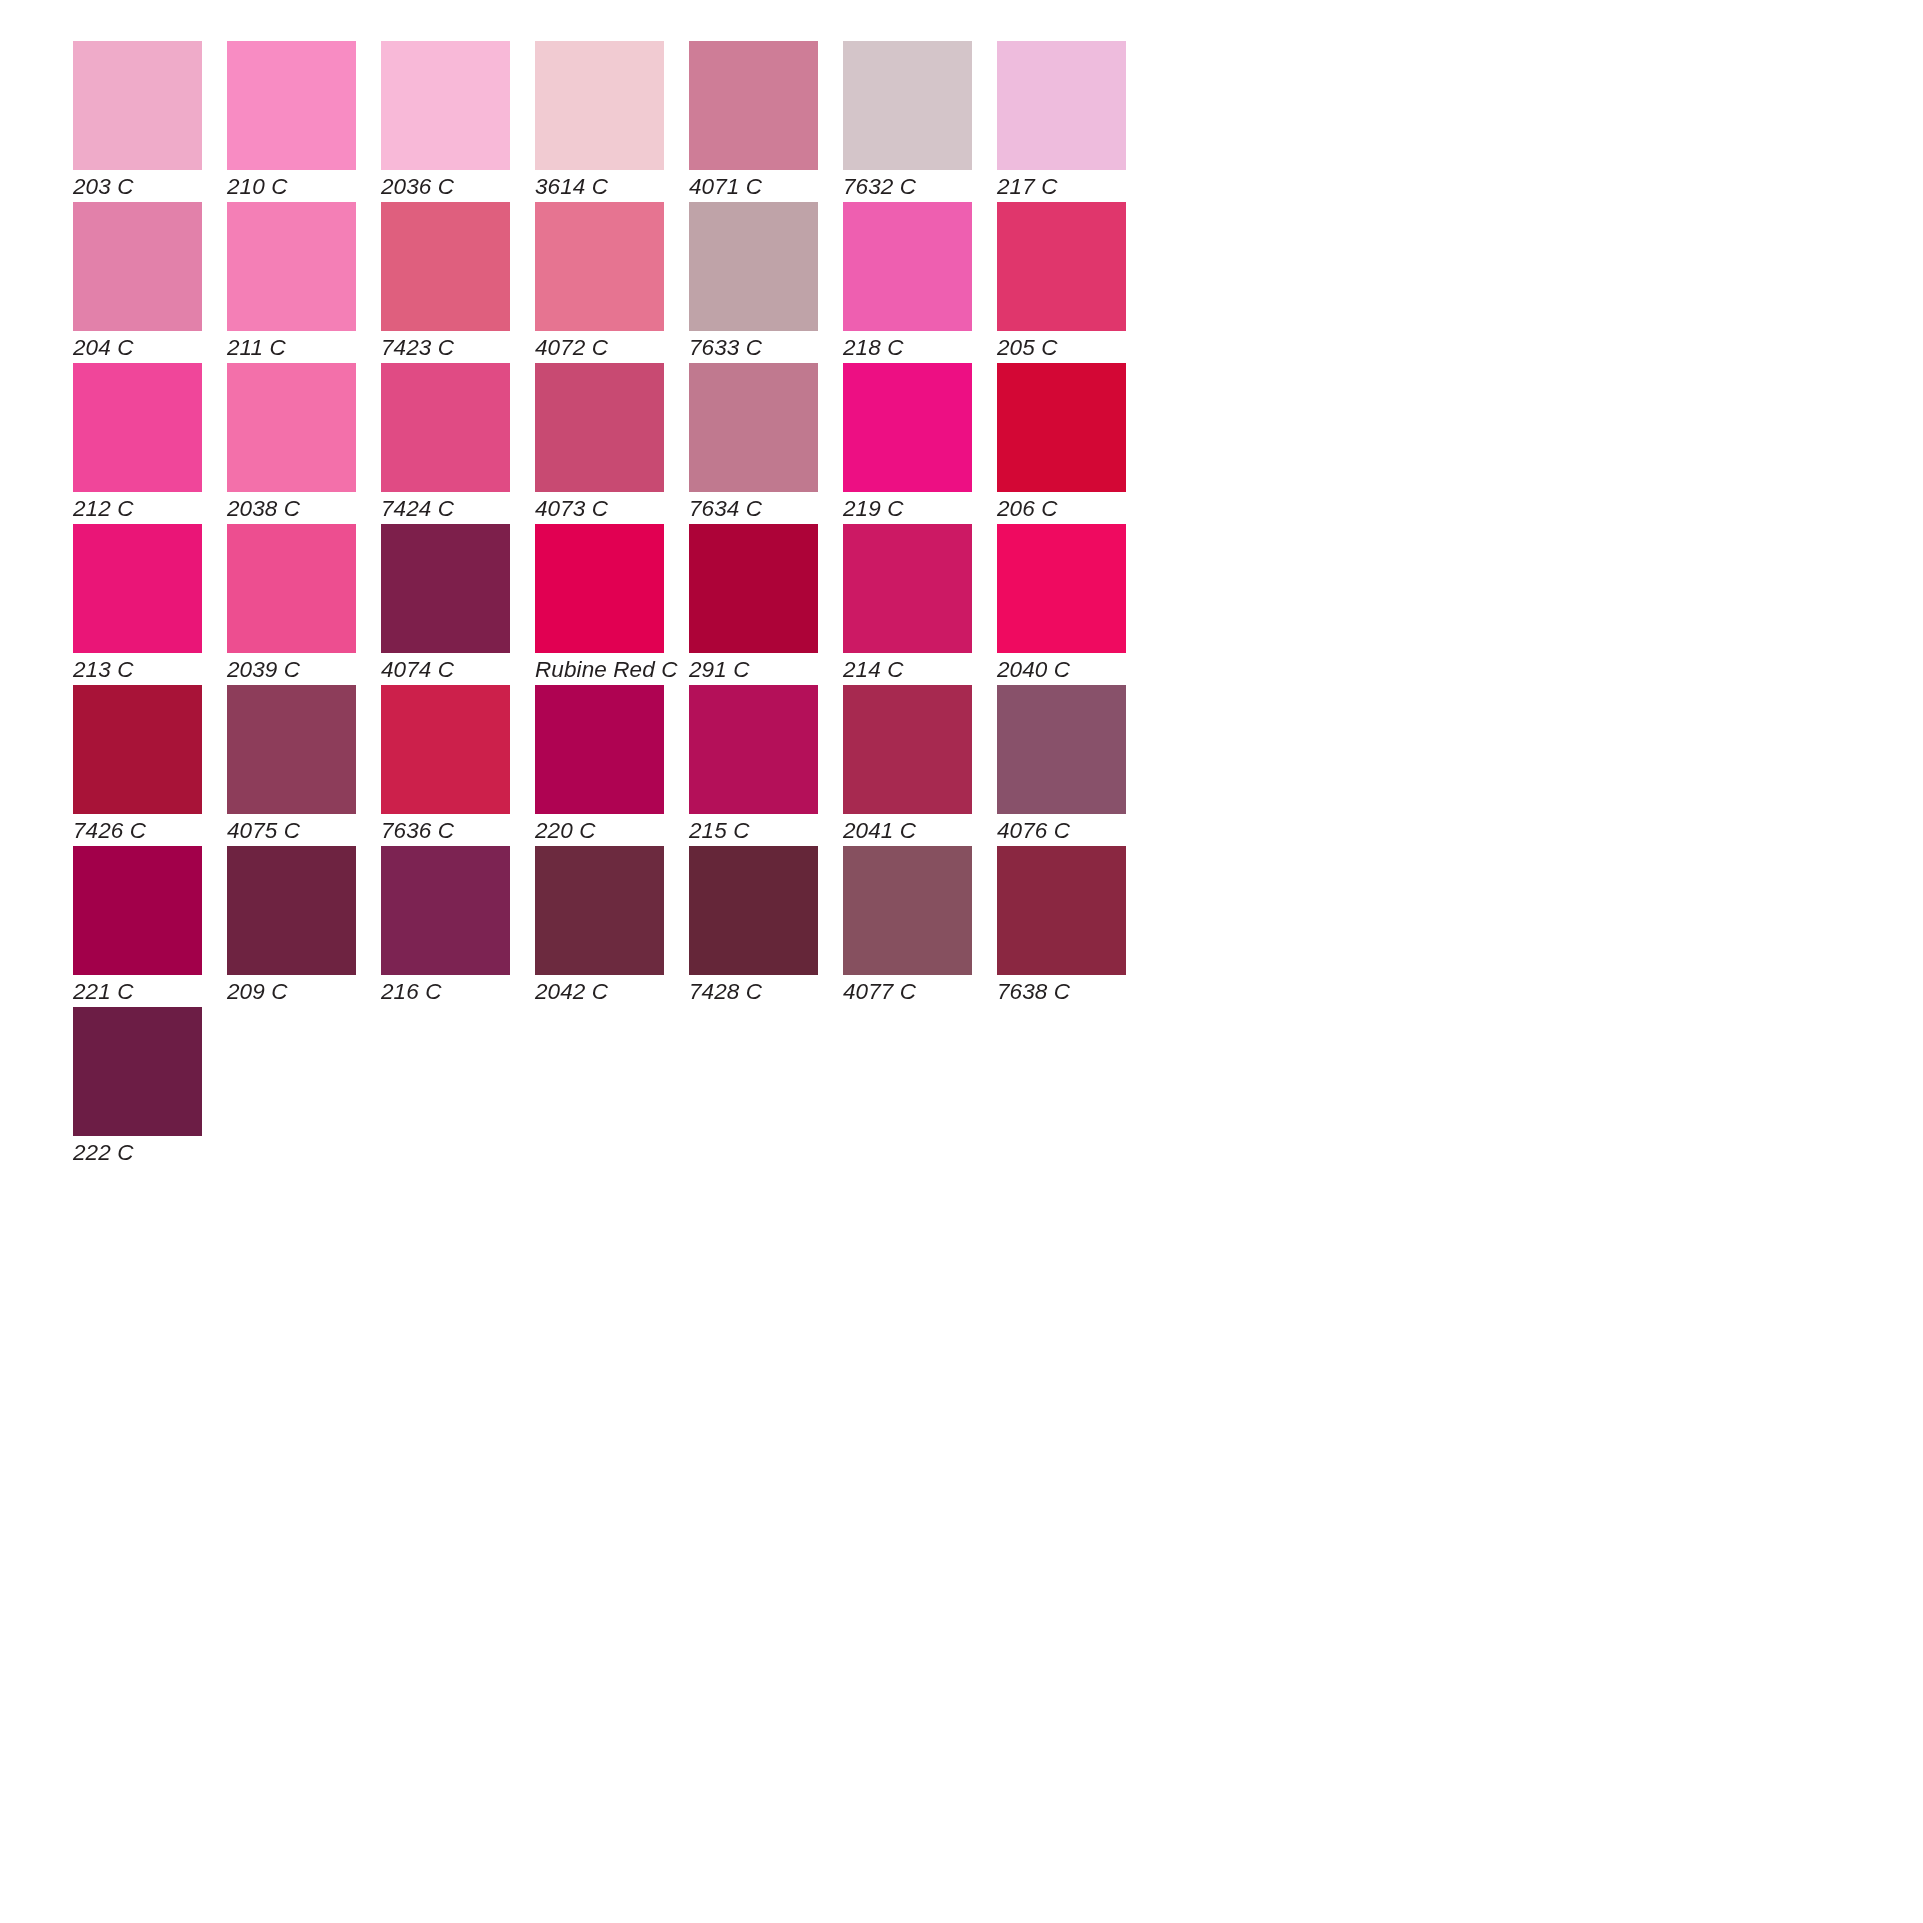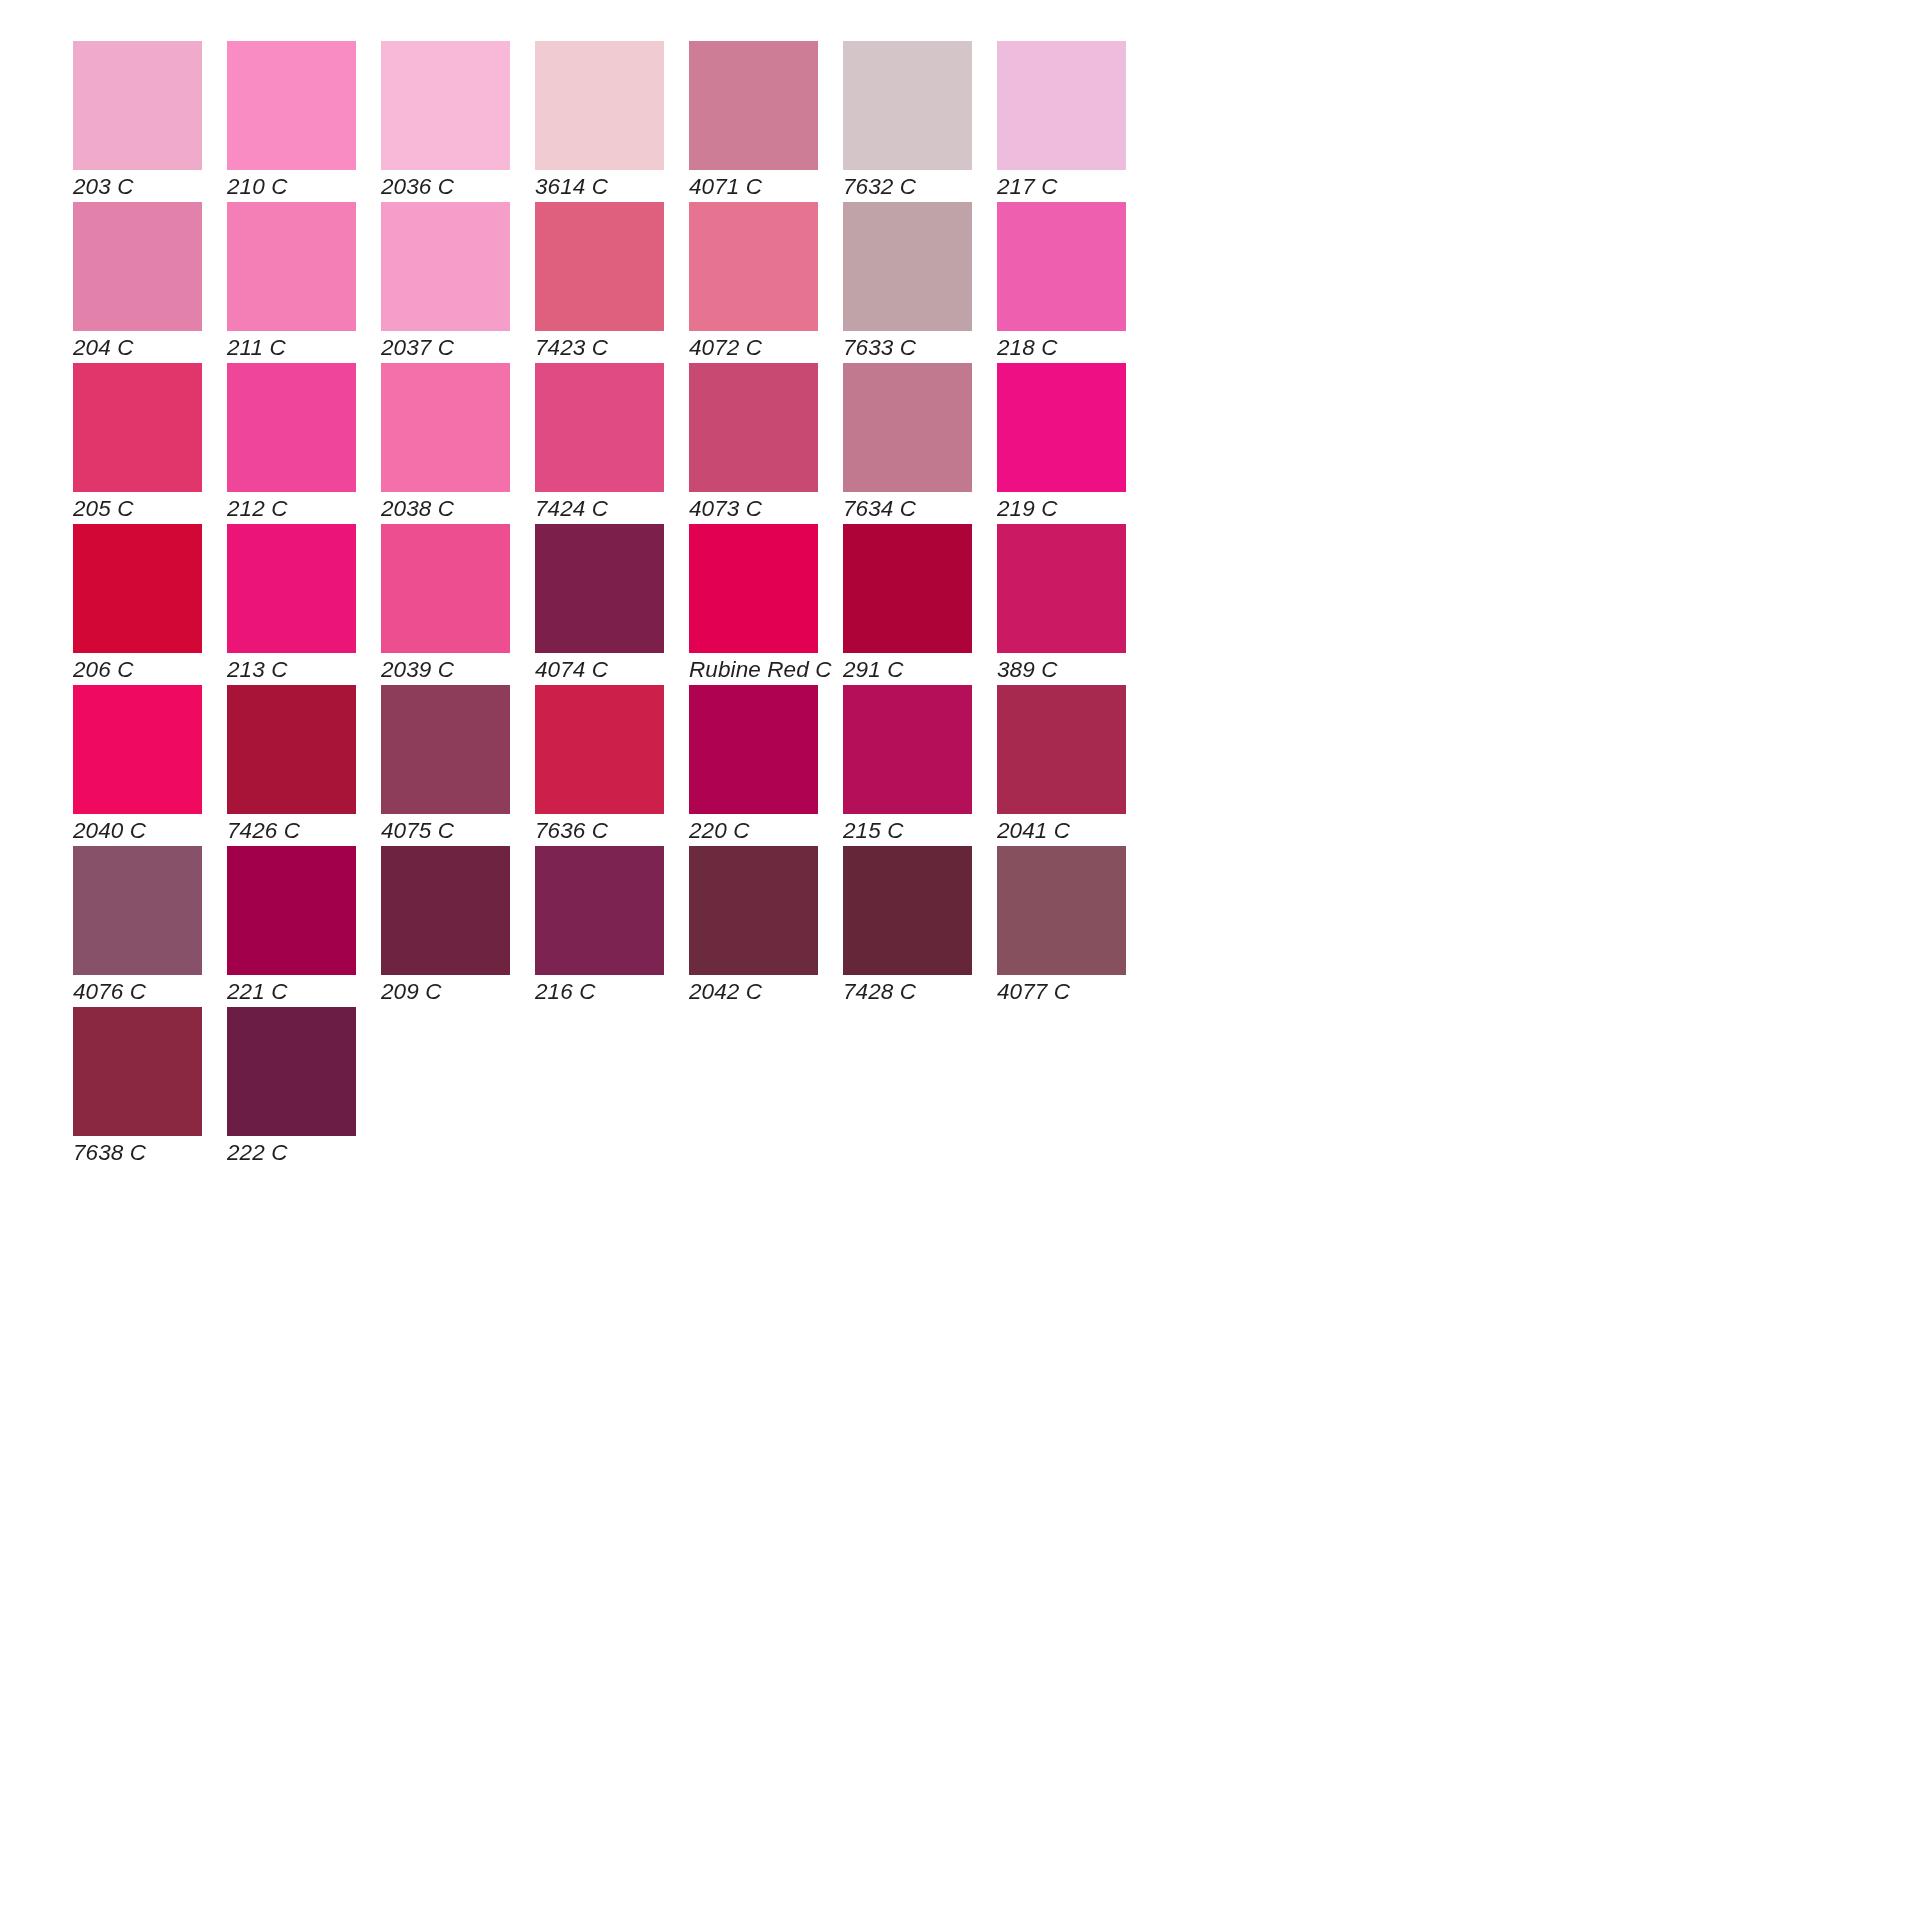"2037 C" div.swatch-cell { html: <div> <div></div> <div>2037 C</div> </div> -> none }
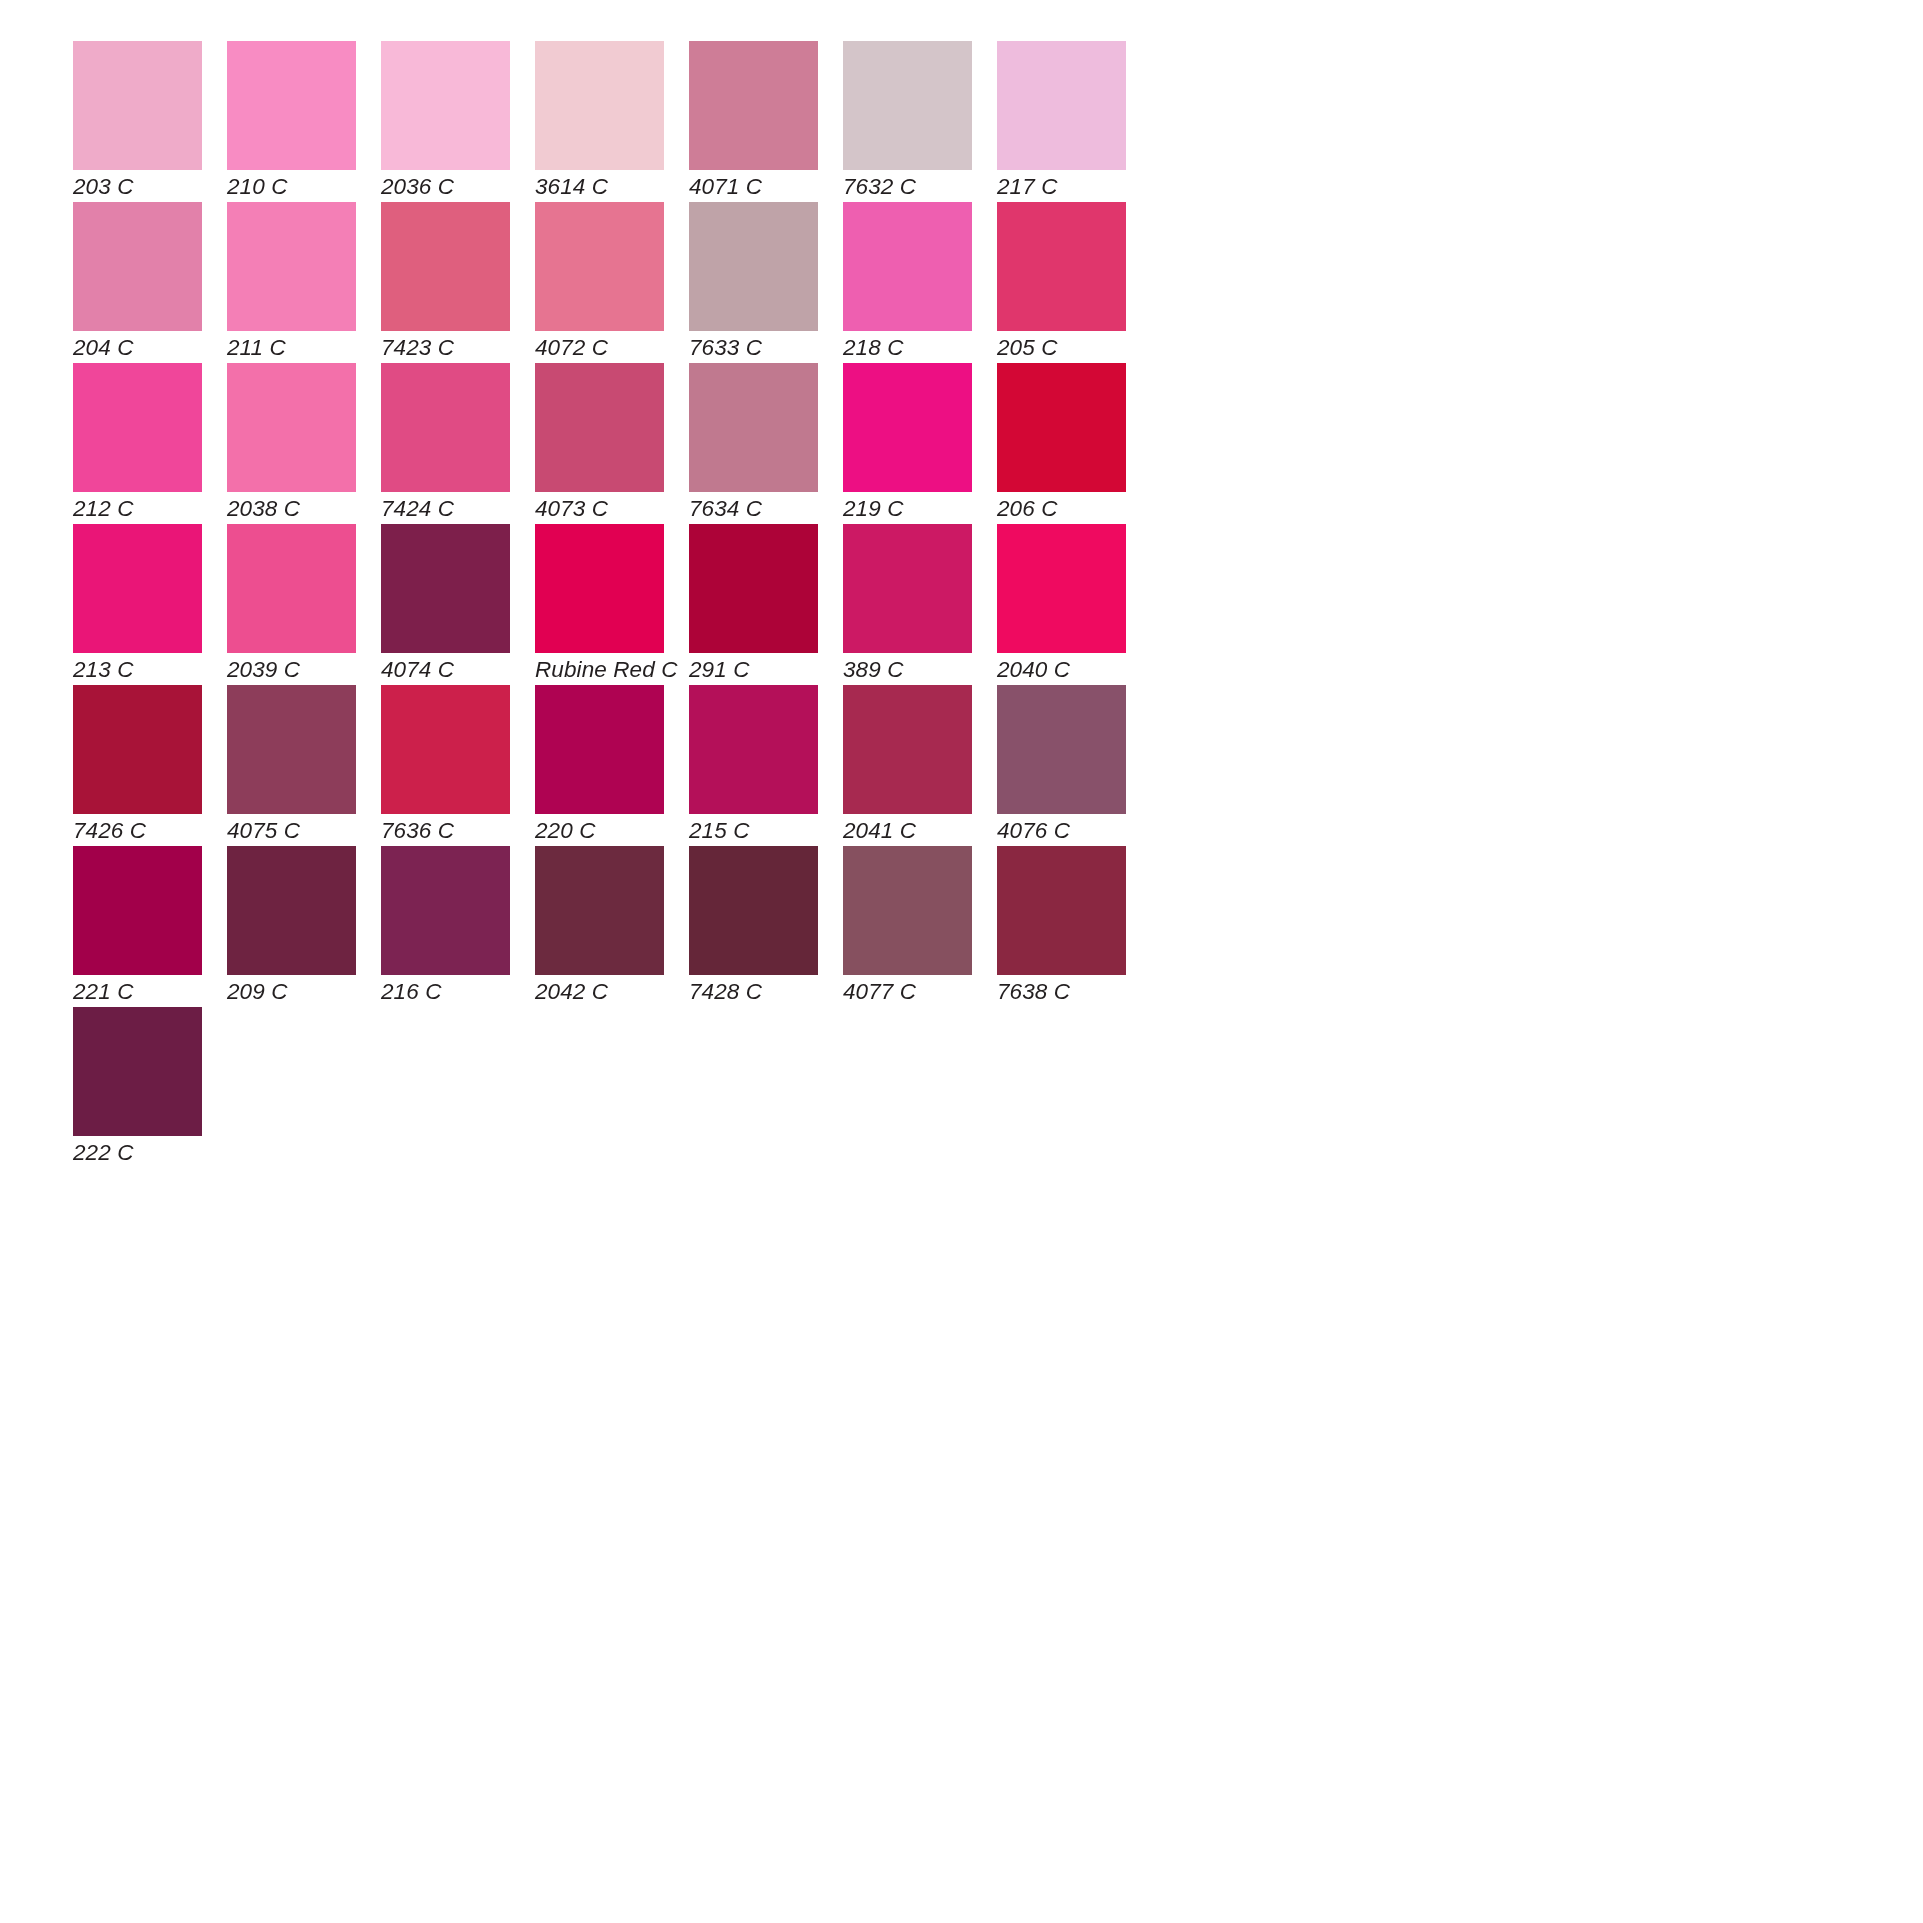"389 C" div.swatch-label { text: 389 -> 214 }
